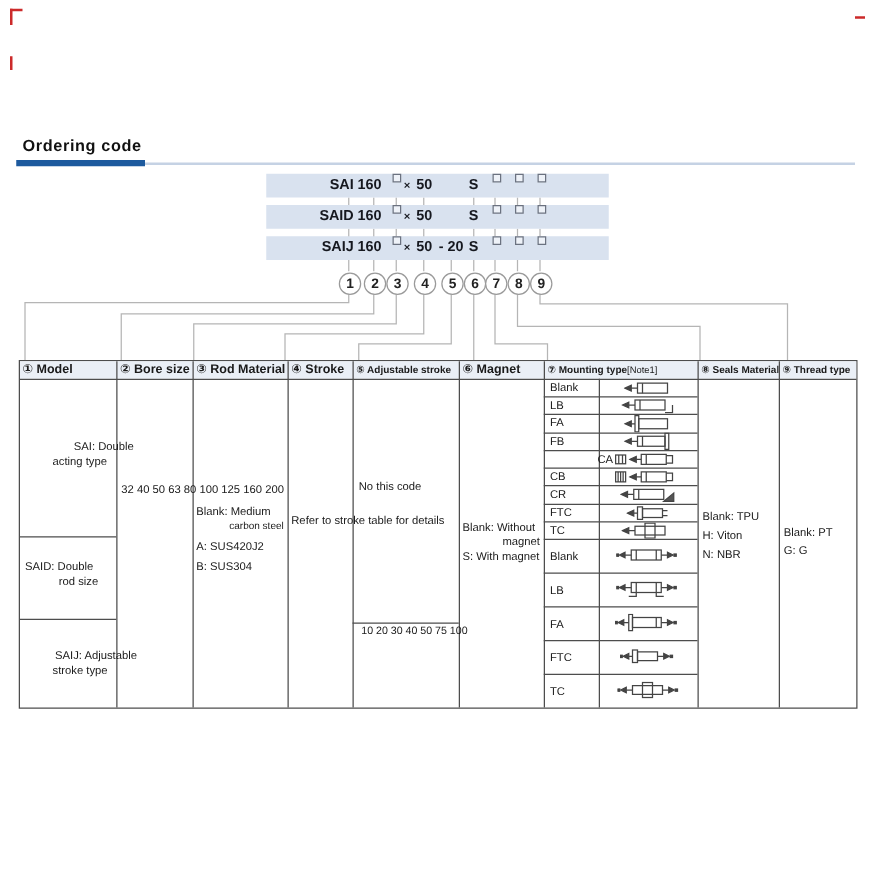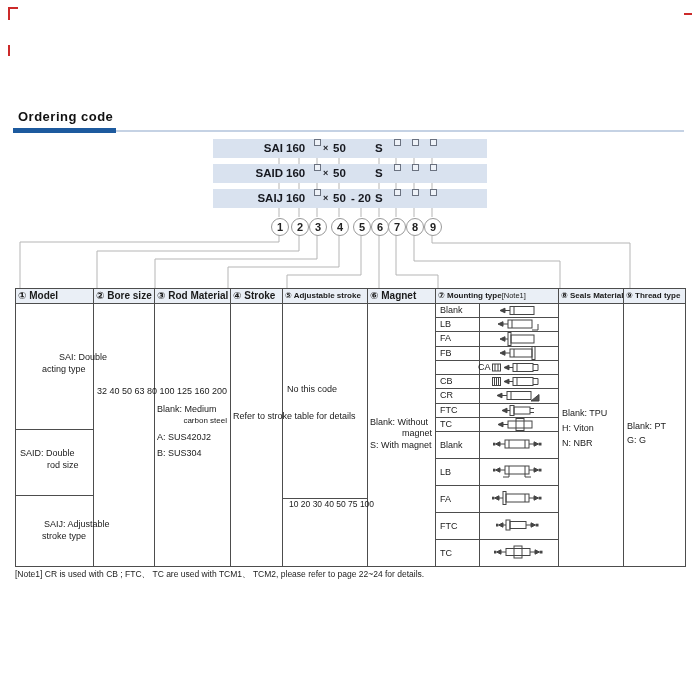"[Note1] CR is used with" div.abs { html: <div>[Note1] CR is used with CB ; FTC、 TC are used with TCM1、 TCM2, please refer to page 22~24 for details.</div> -> none }
